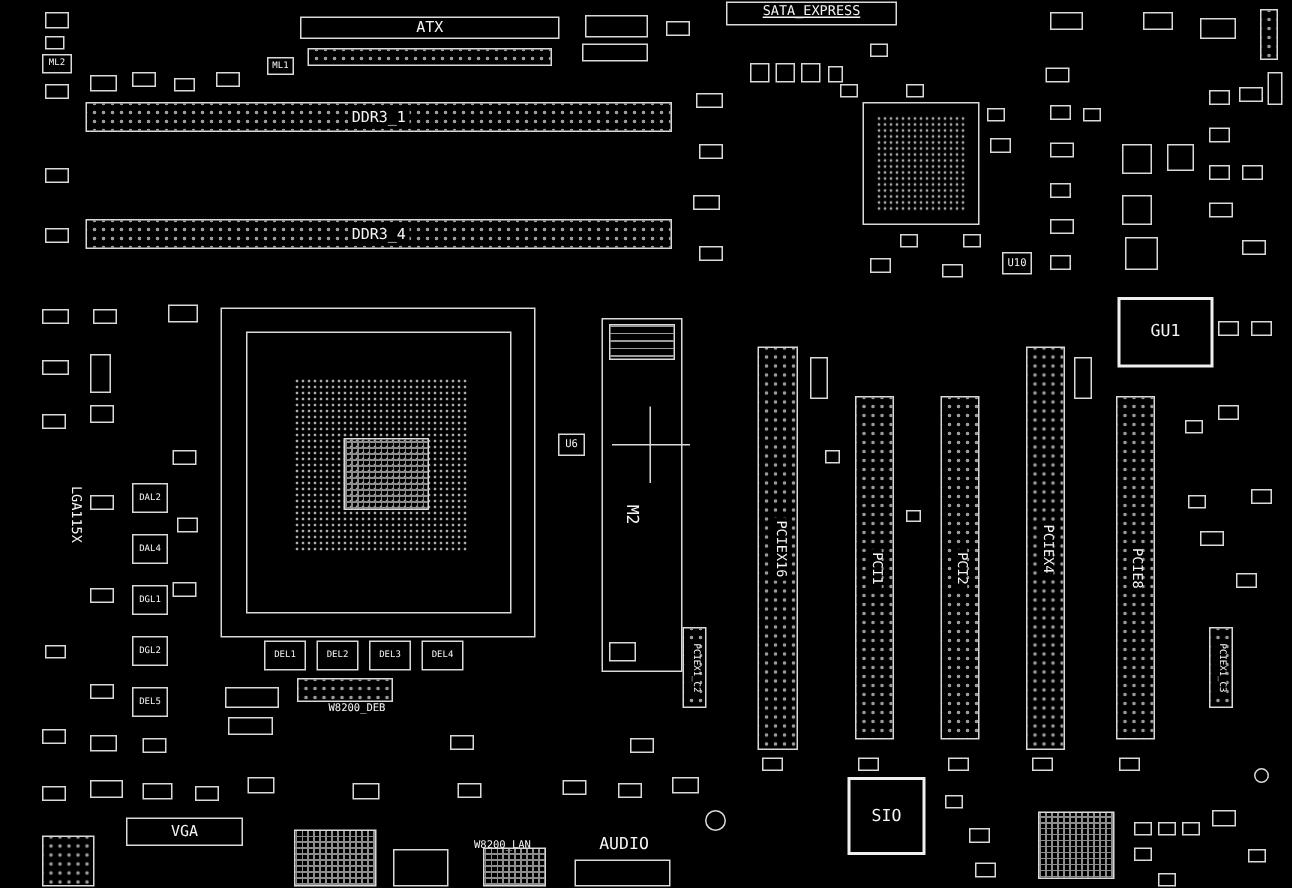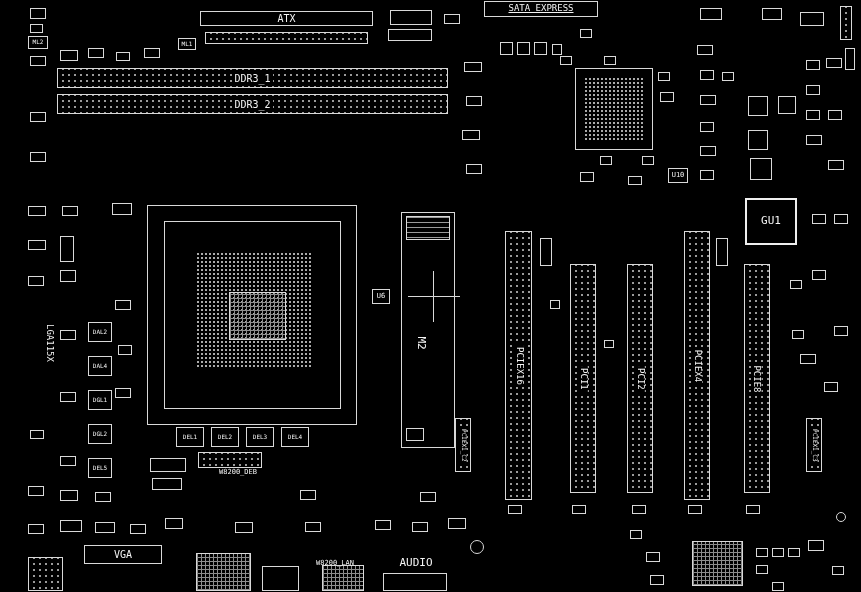"DDR3_2" div.comp { html: <div> <span>DDR3_2</span> </div> -> none }
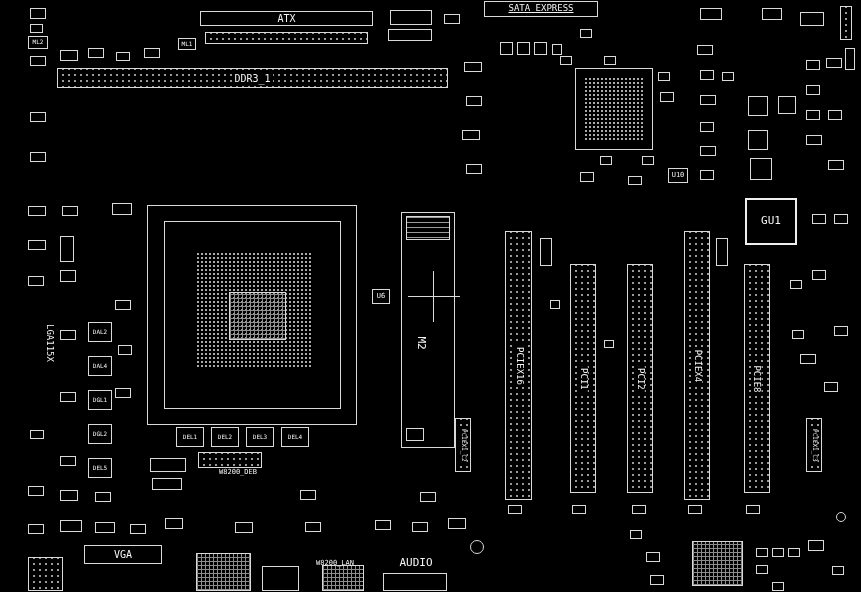"DDR3_4" div.comp { html: none -> <div> <span>DDR3_4</span> </div> }
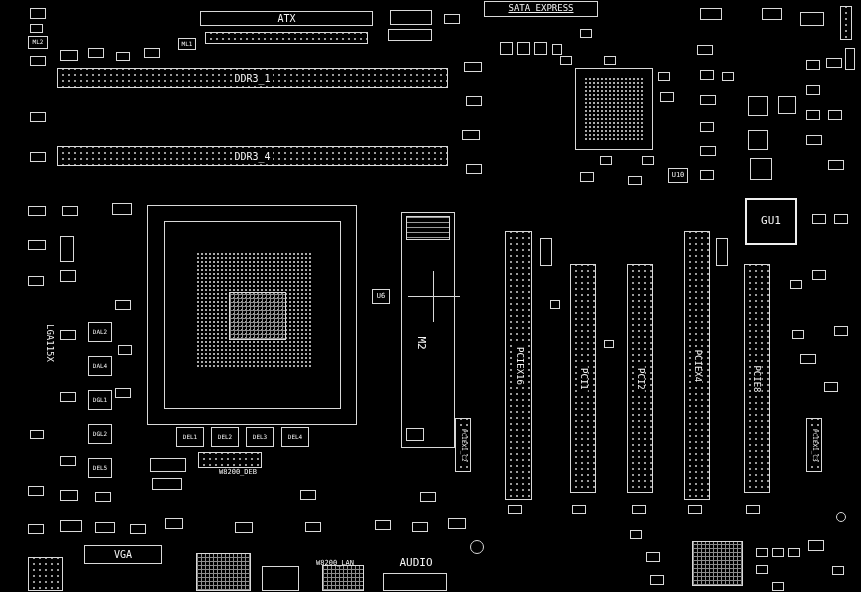"GU1" div.comp { width: 52px -> 64px }
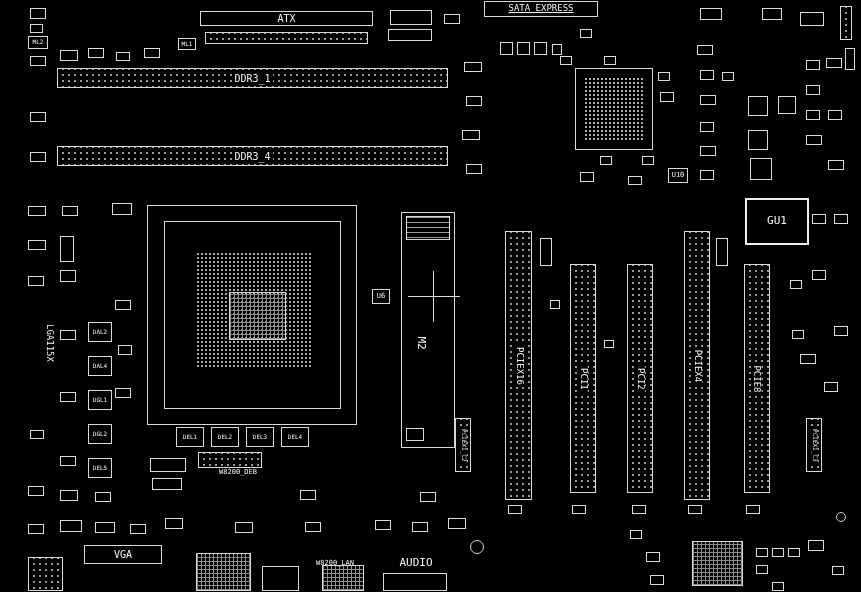"SIO" div.comp { html: none -> <div> <span>SIO</span> </div> }
